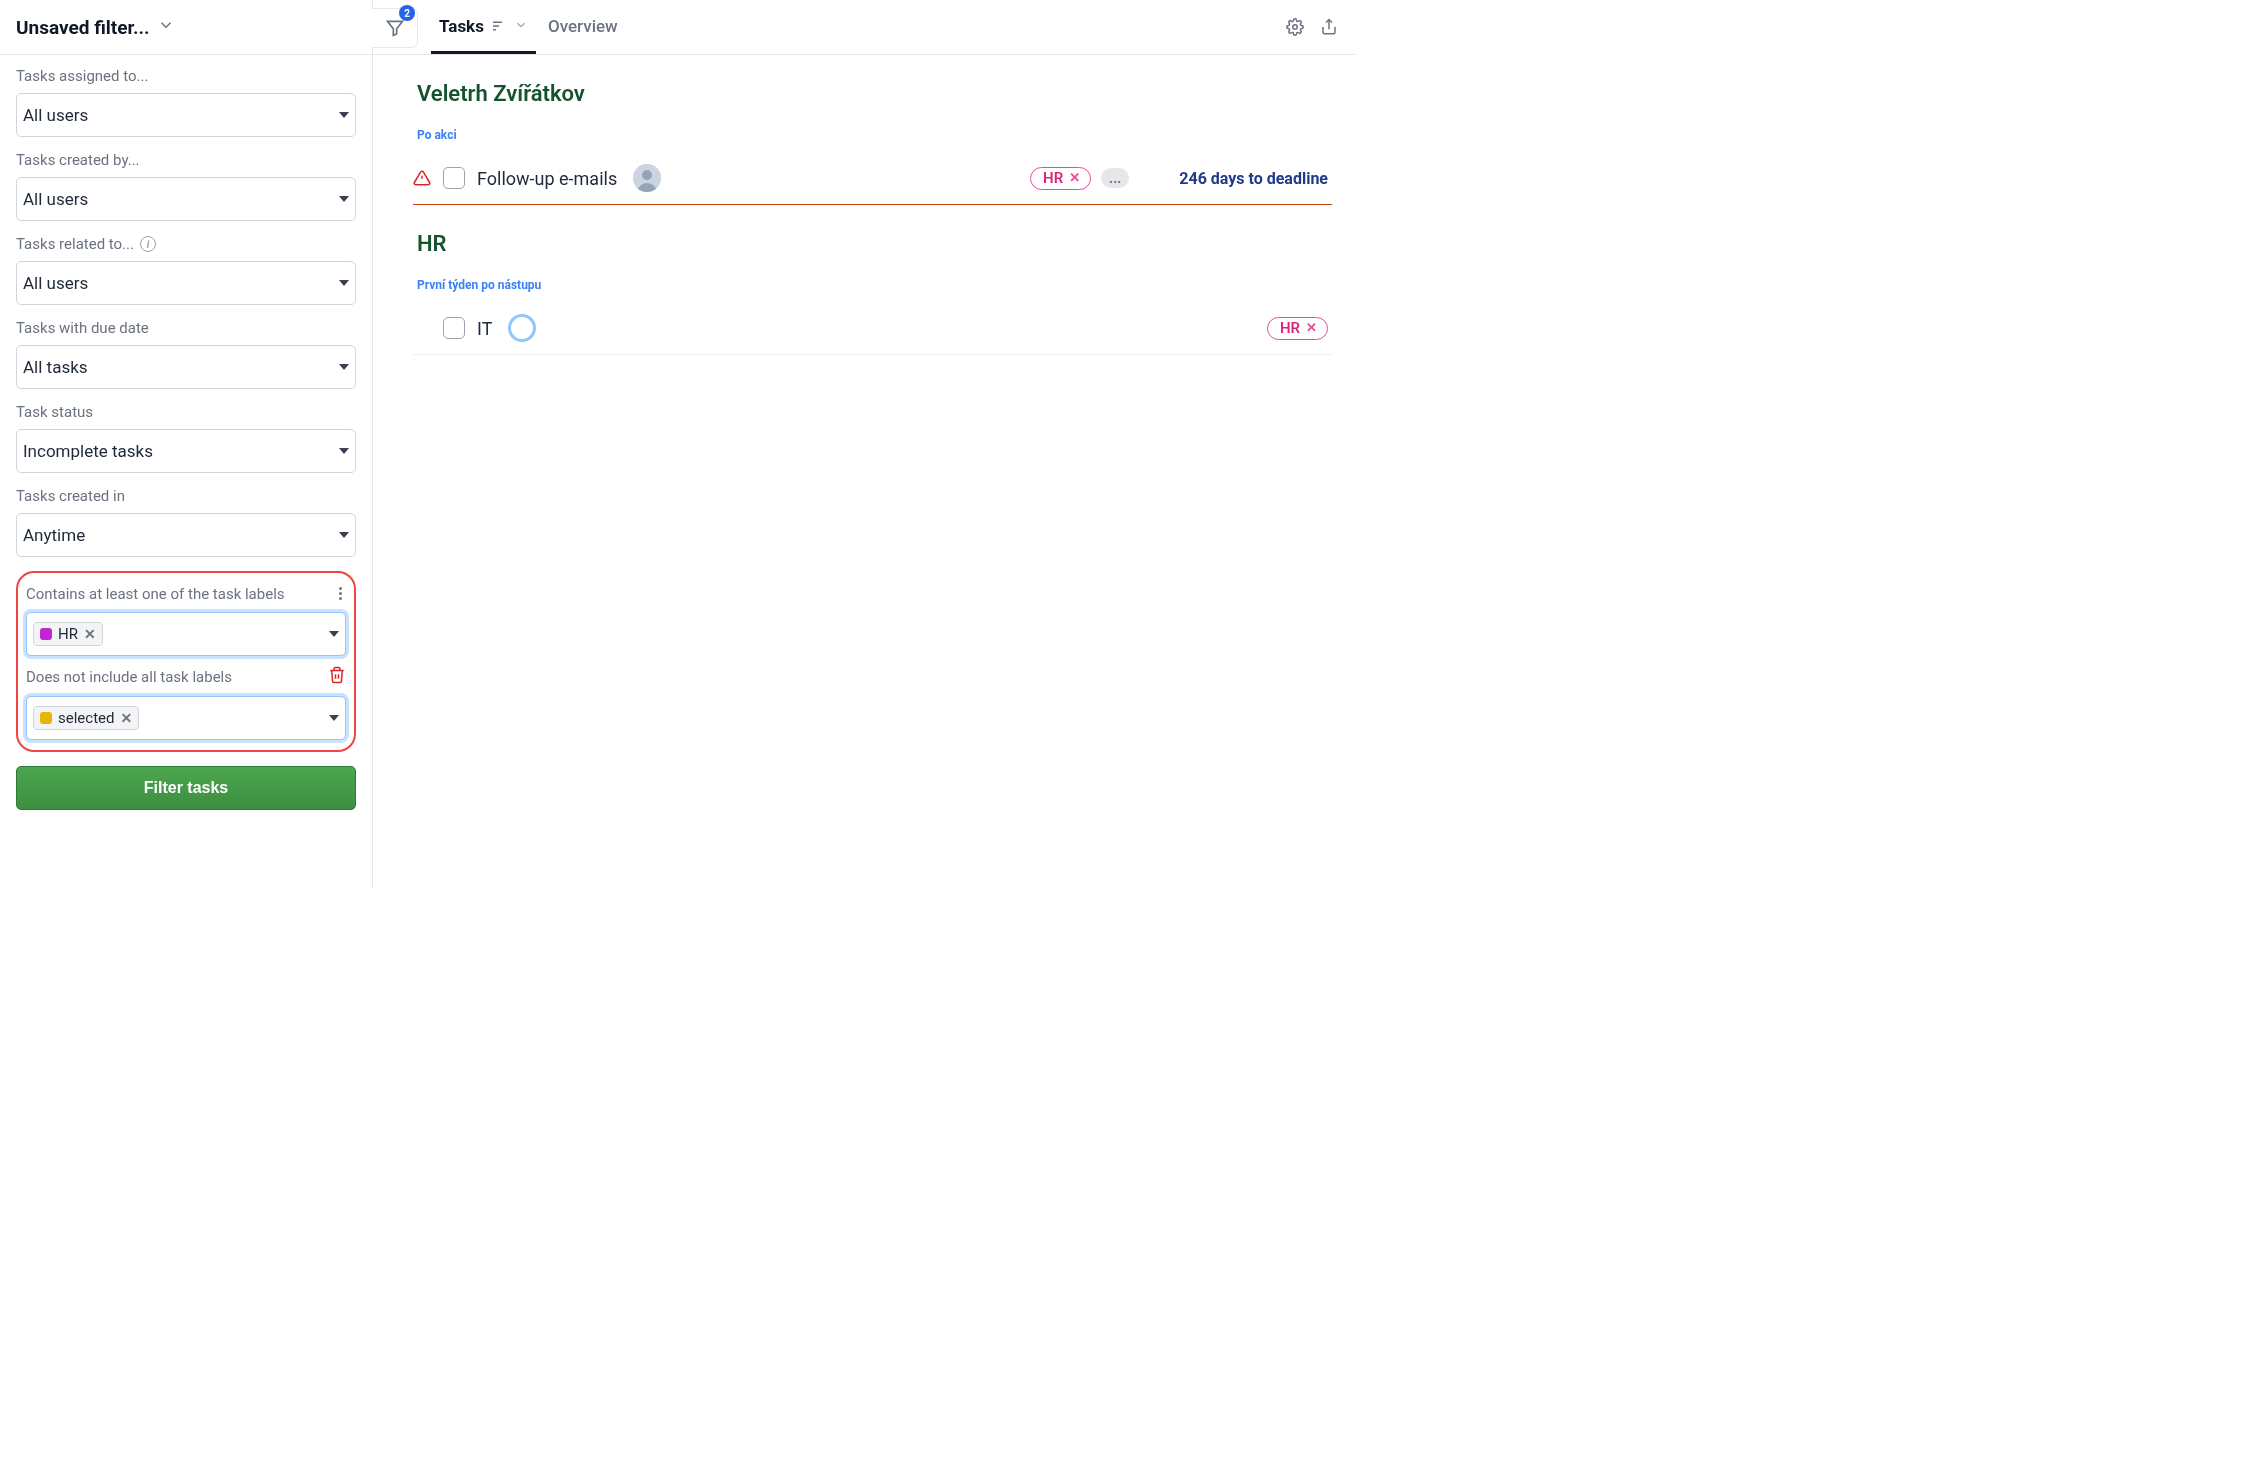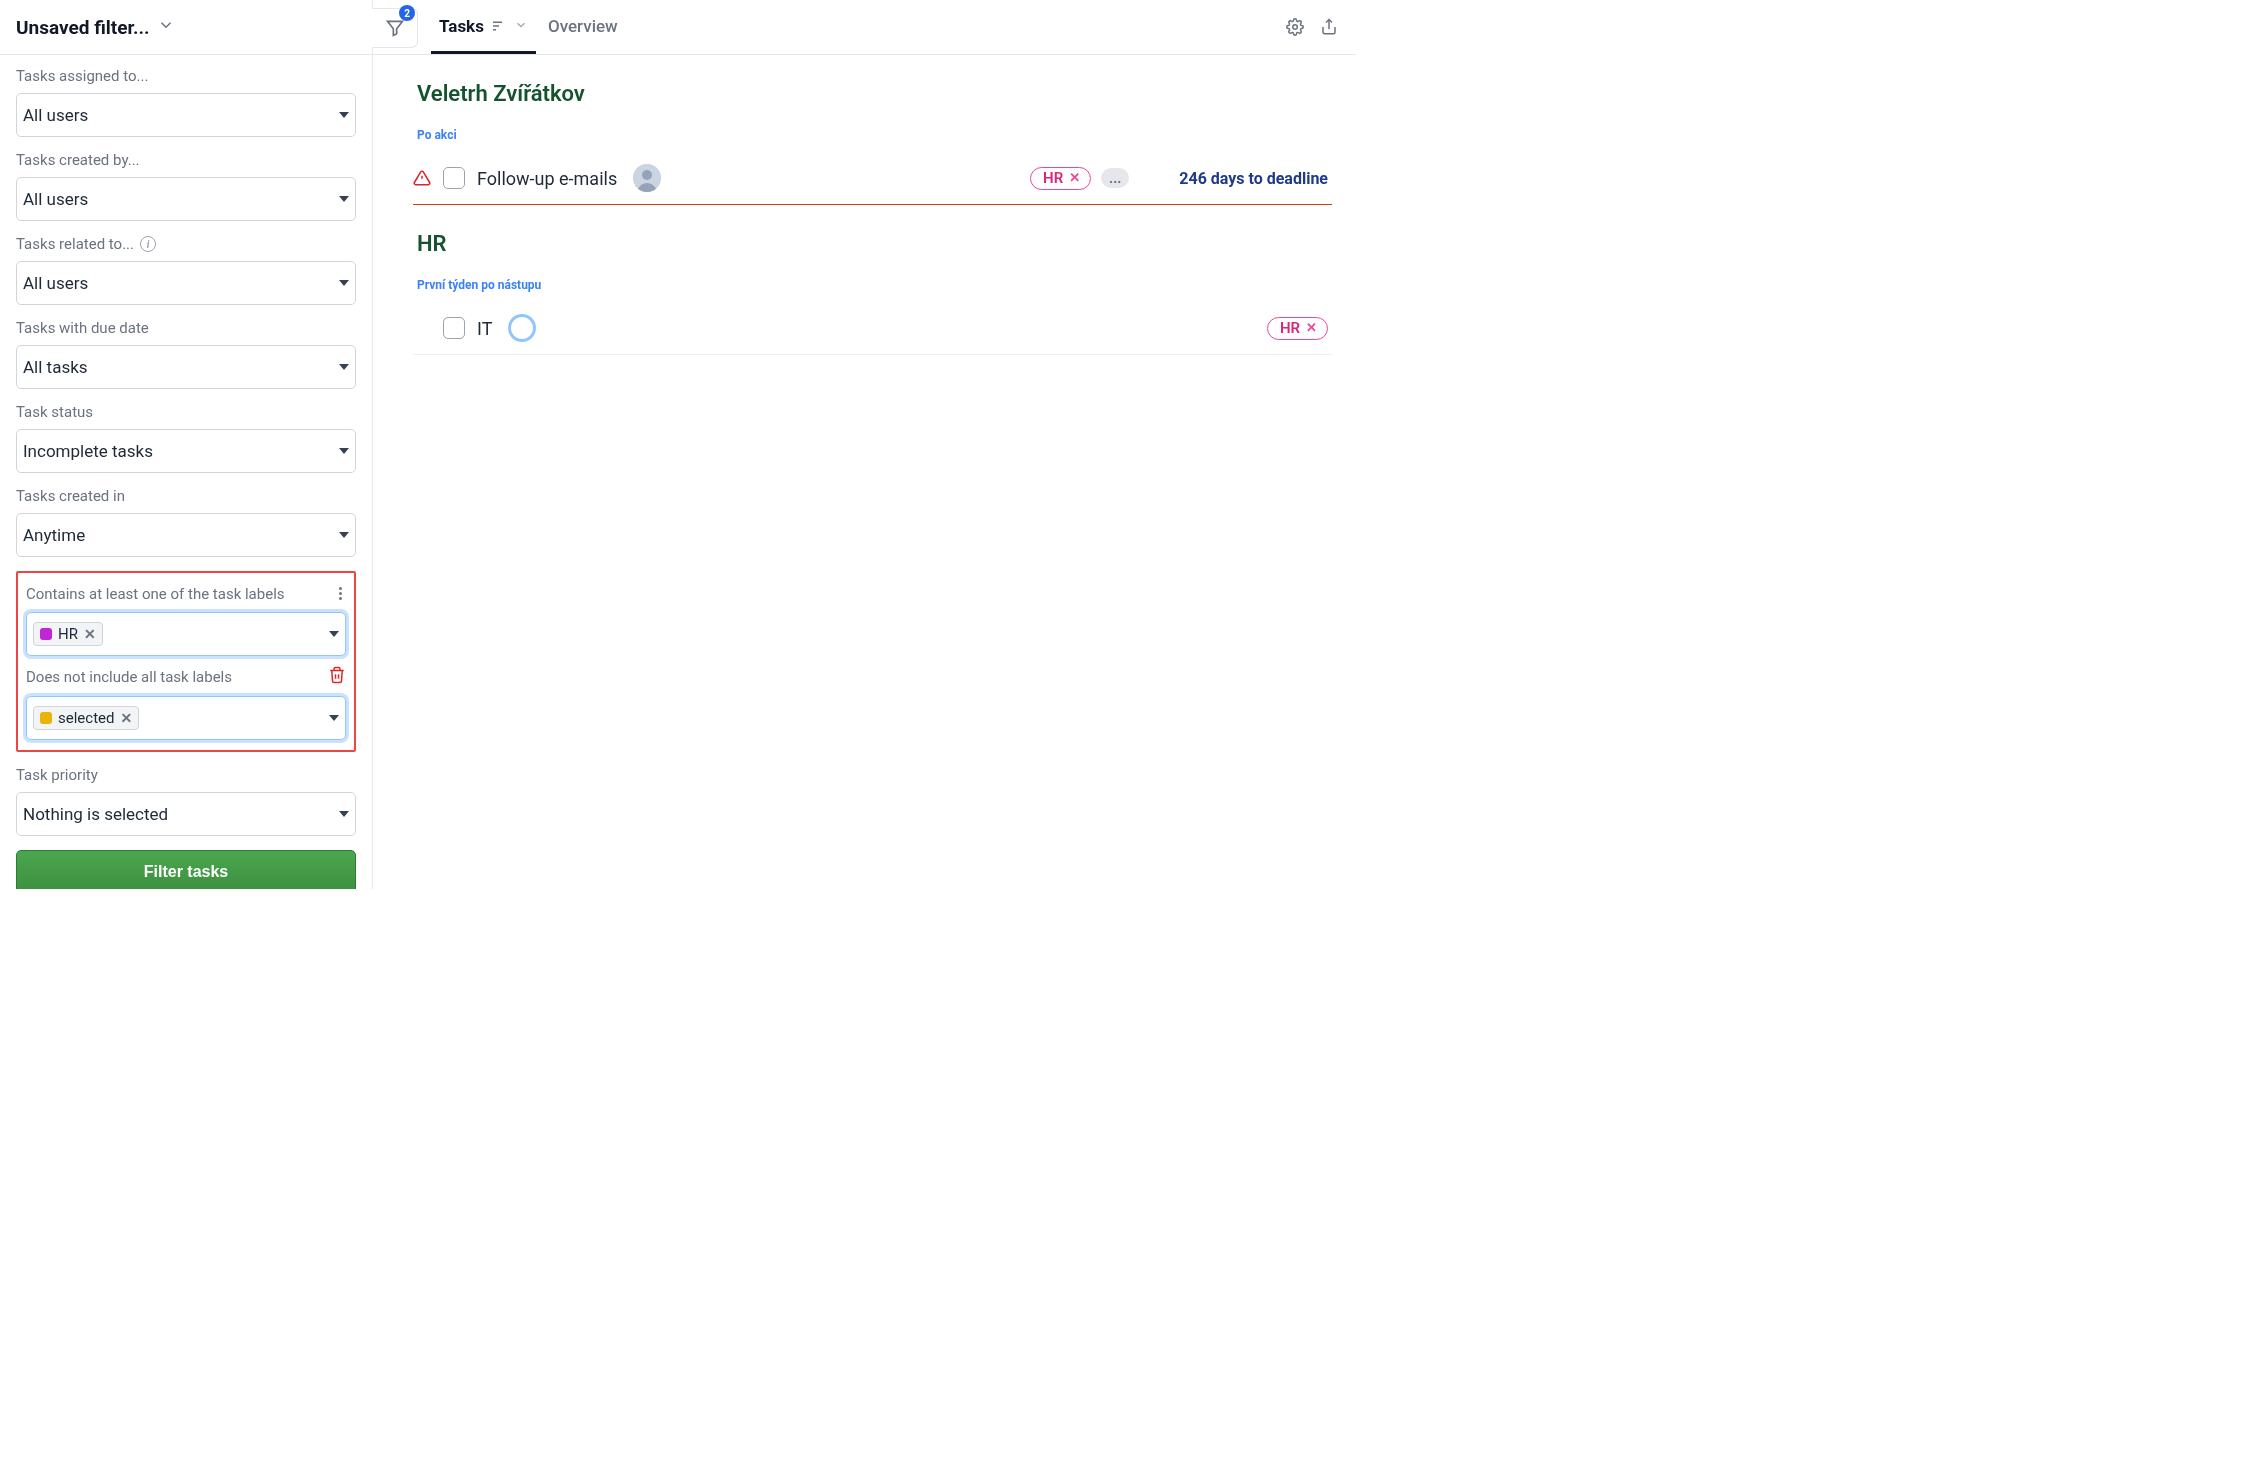"Contains at least one of" .highlight-box { border-radius: 2px -> 18px }
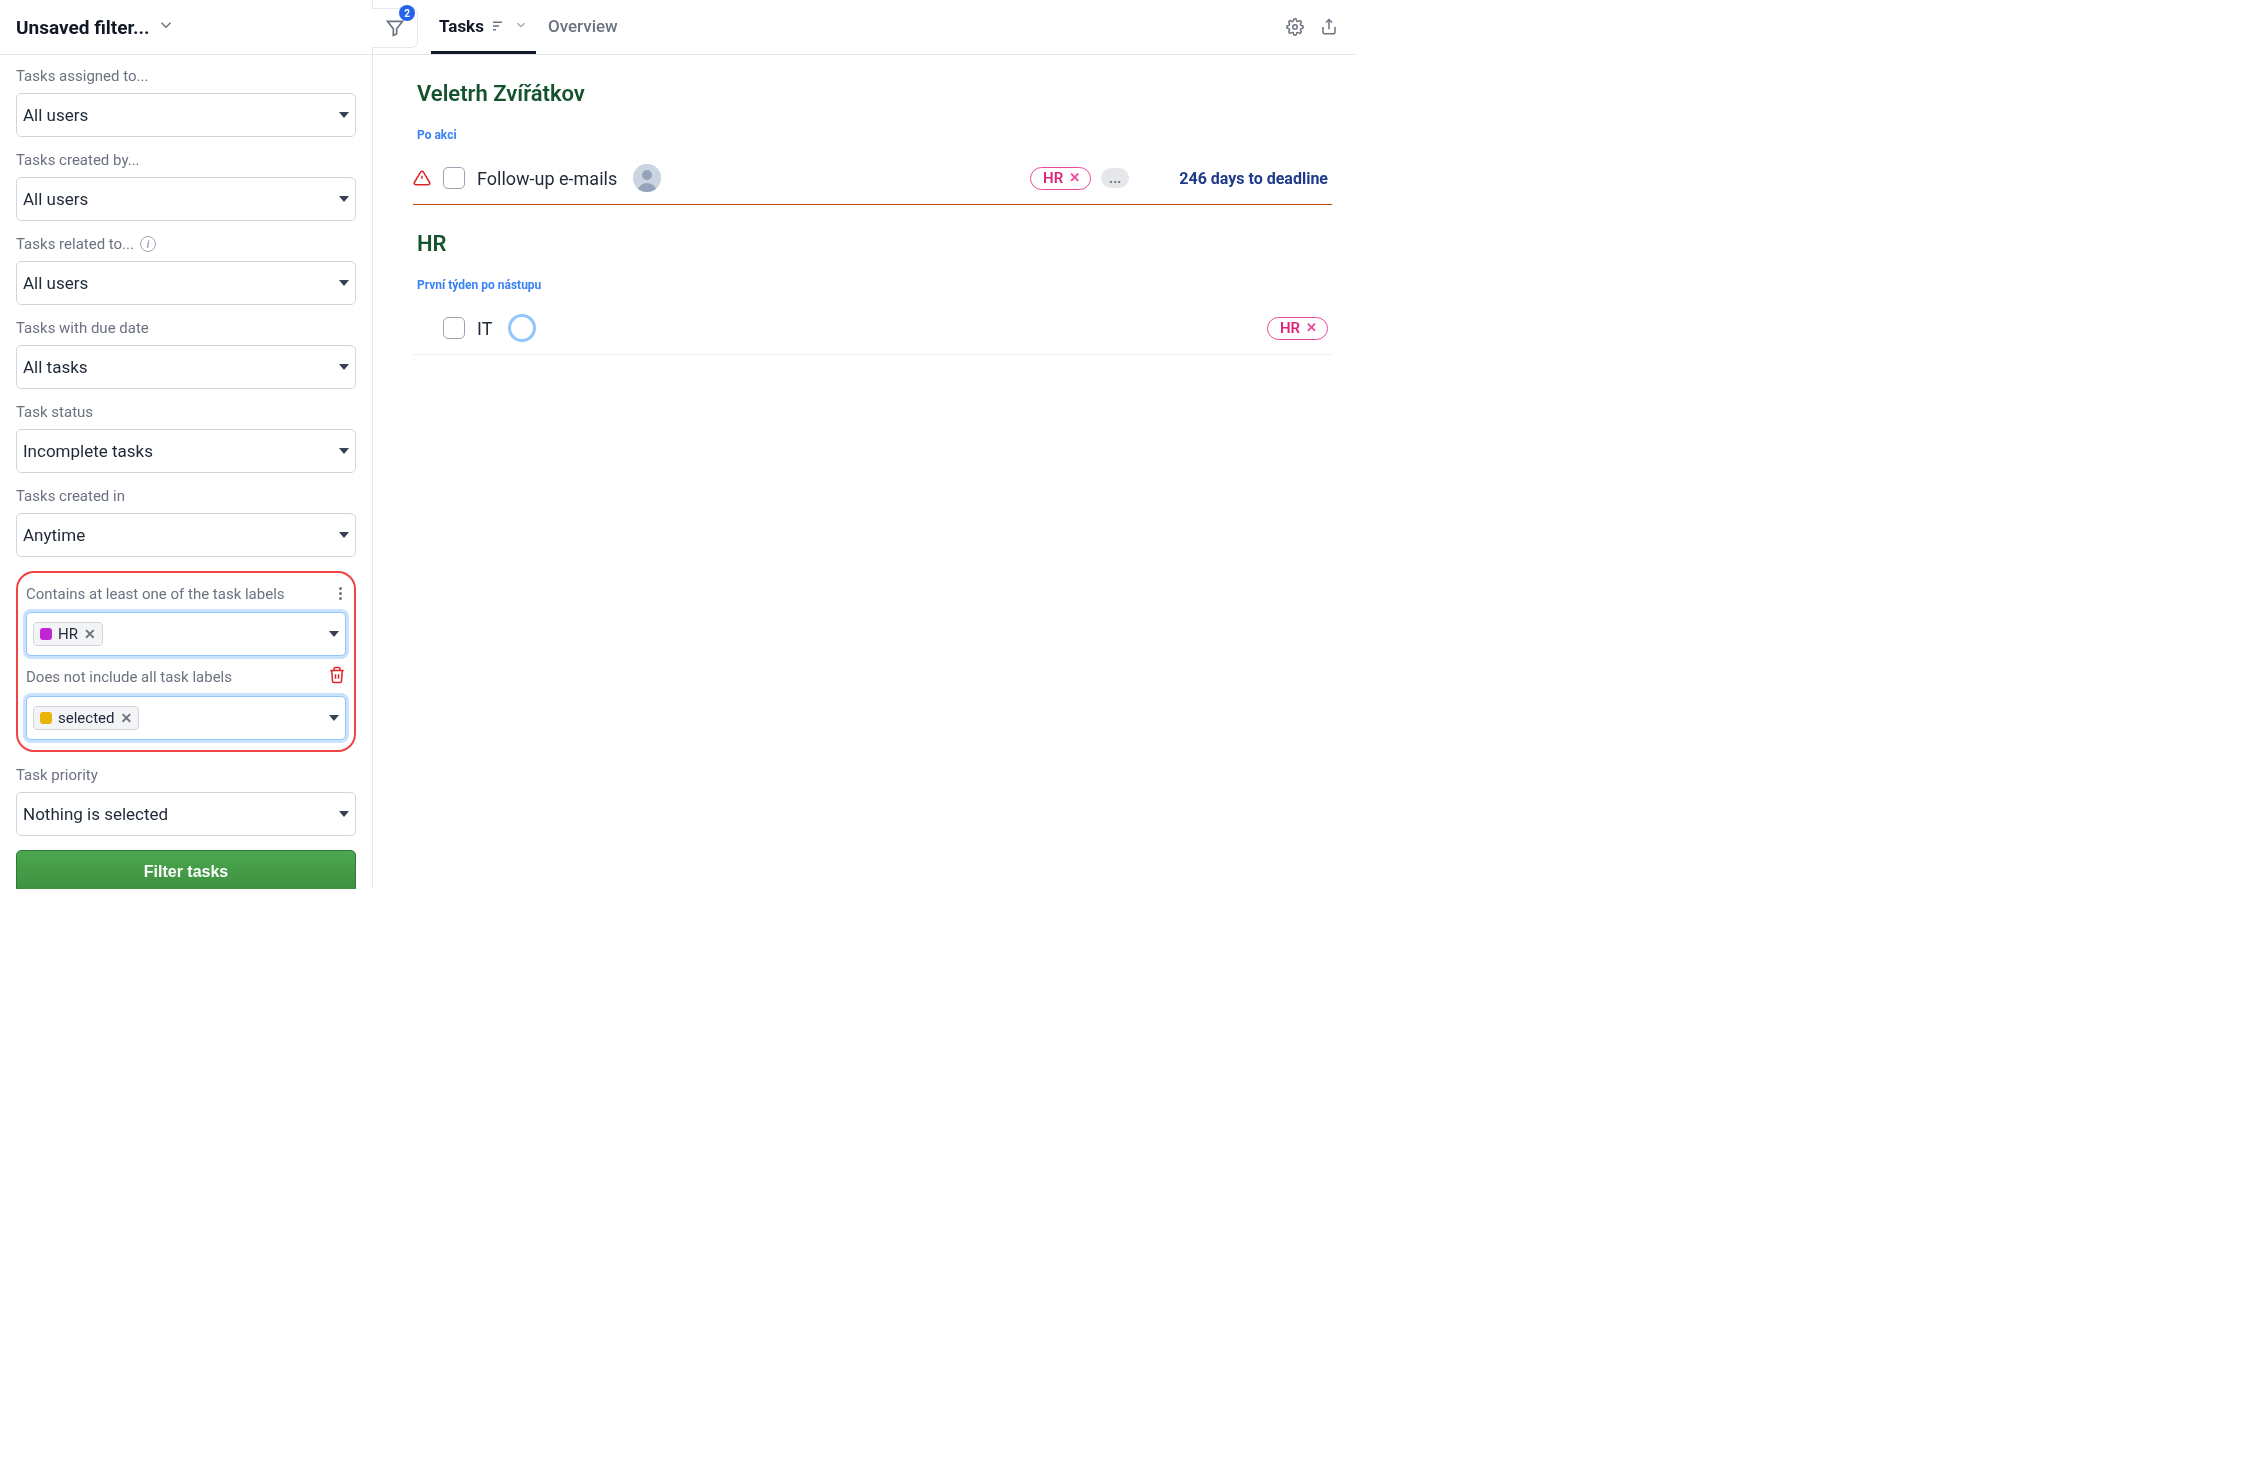"Task priority" div.form-group { html: <div> <div>Task priority</div> <div> <span>Nothing is selected</span> <span></span> </div> </div> -> none }
